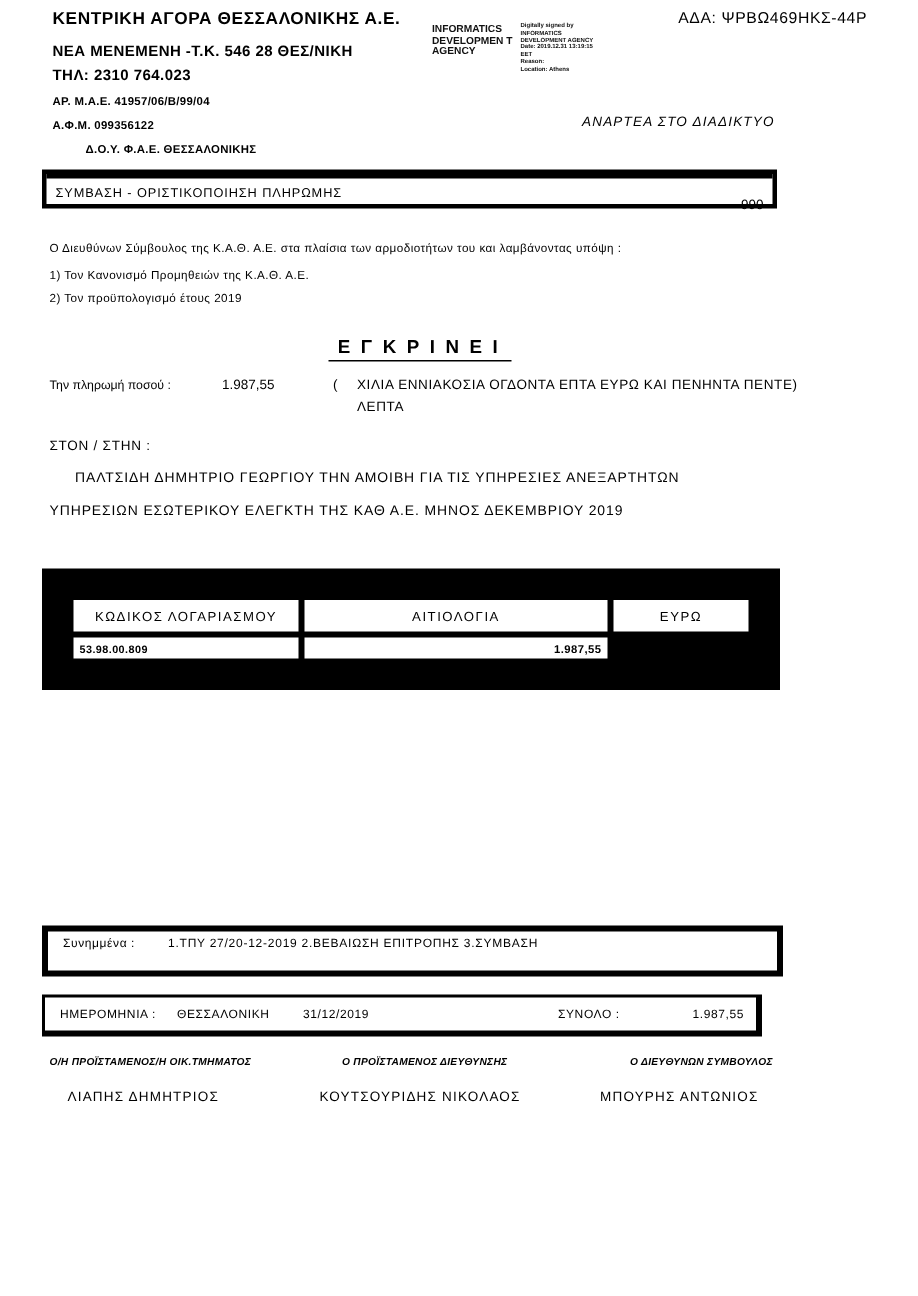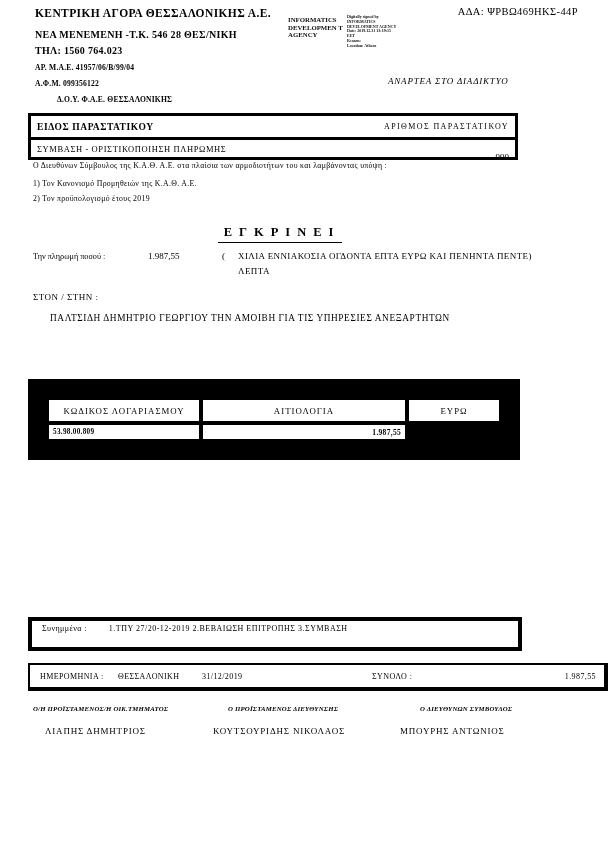"ΚΕΝΤΡΙΚΗ ΑΓΟΡΑ ΘΕΣΣΑΛΟΝΙΚΗΣ Α.Ε." * { font-family: Liberation Serif, serif -> none }
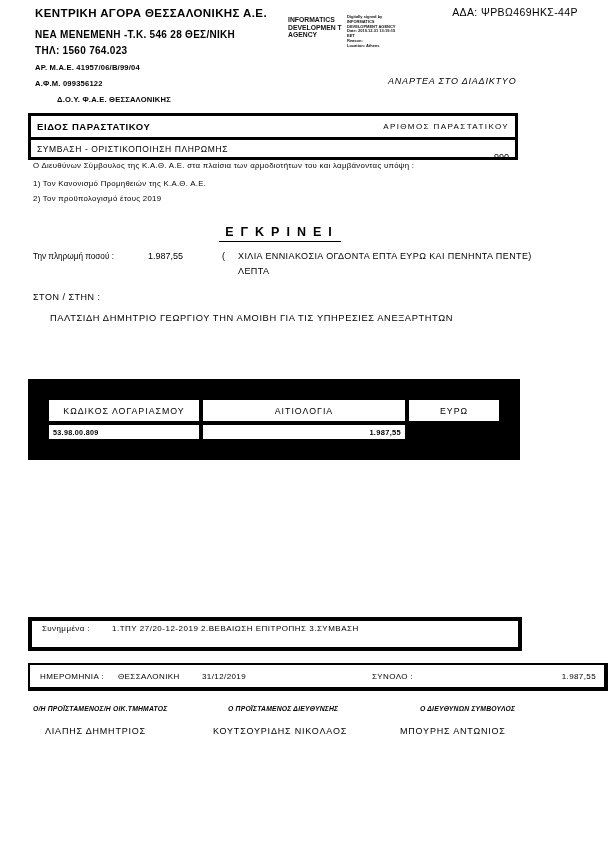"ΤΗΛ: 1560 764.023" div.abs { text: 1560 764.023 -> 2310 764.023 }
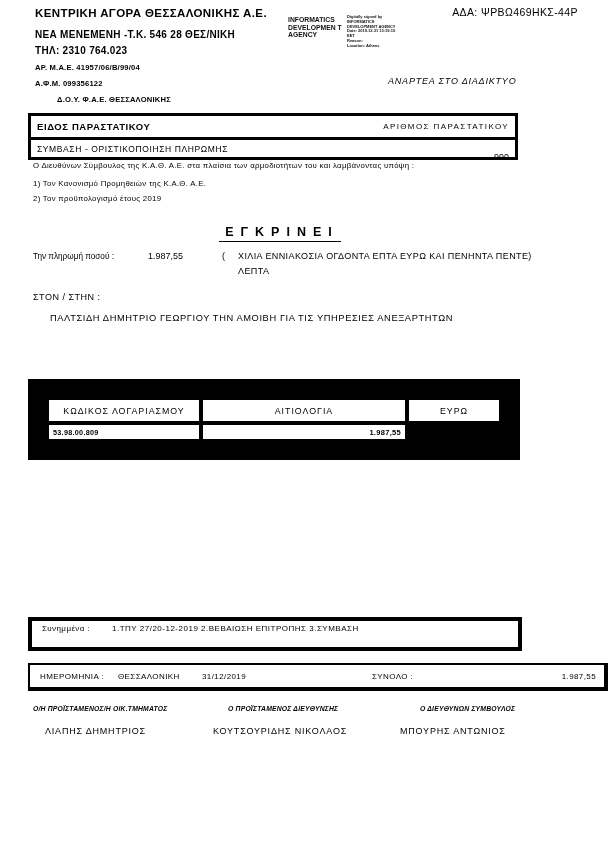"ΕΙΔΟΣ ΠΑΡΑΣΤΑΤΙΚΟΥ" div.box1-row { html: <div> <span>ΕΙΔΟΣ ΠΑΡΑΣΤΑΤΙΚΟΥ</span> <span>ΑΡΙΘΜΟΣ ΠΑΡΑΣΤΑΤΙΚΟΥ</span> </div> -> none }
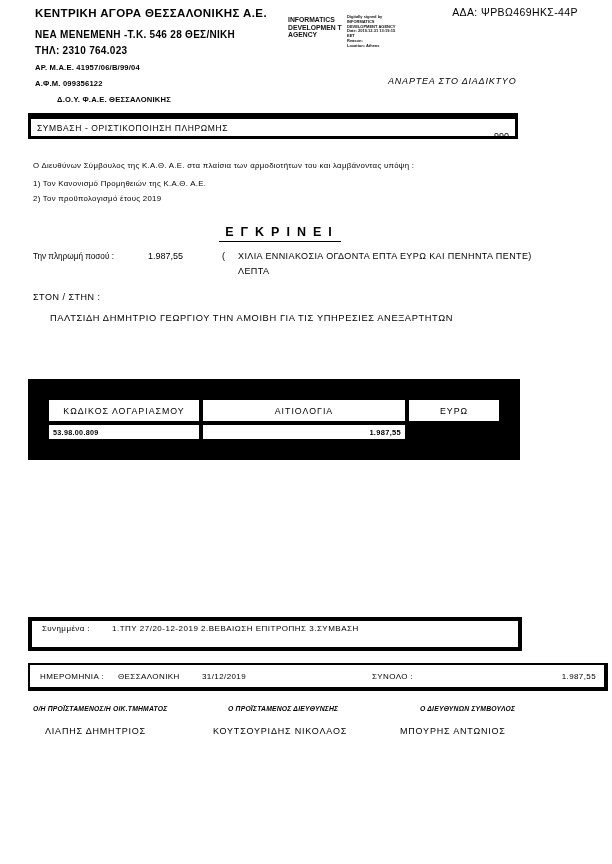"ΥΠΗΡΕΣΙΩΝ ΕΣΩΤΕΡΙΚΟΥ ΕΛΕΓΚΤΗ ΤΗΣ ΚΑΘ" div.abs { html: none -> <div>ΥΠΗΡΕΣΙΩΝ ΕΣΩΤΕΡΙΚΟΥ ΕΛΕΓΚΤΗ ΤΗΣ ΚΑΘ Α.Ε. ΜΗΝΟΣ ΔΕΚΕΜΒΡΙΟΥ 2019</div> }
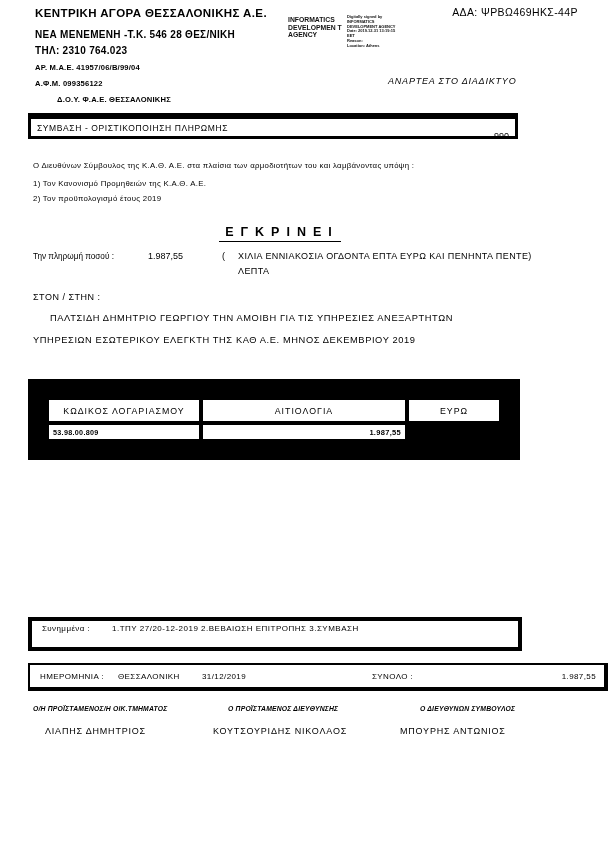"ΗΜΕΡΟΜΗΝΙΑ :" .dt-box { width: 580px -> 480px }
